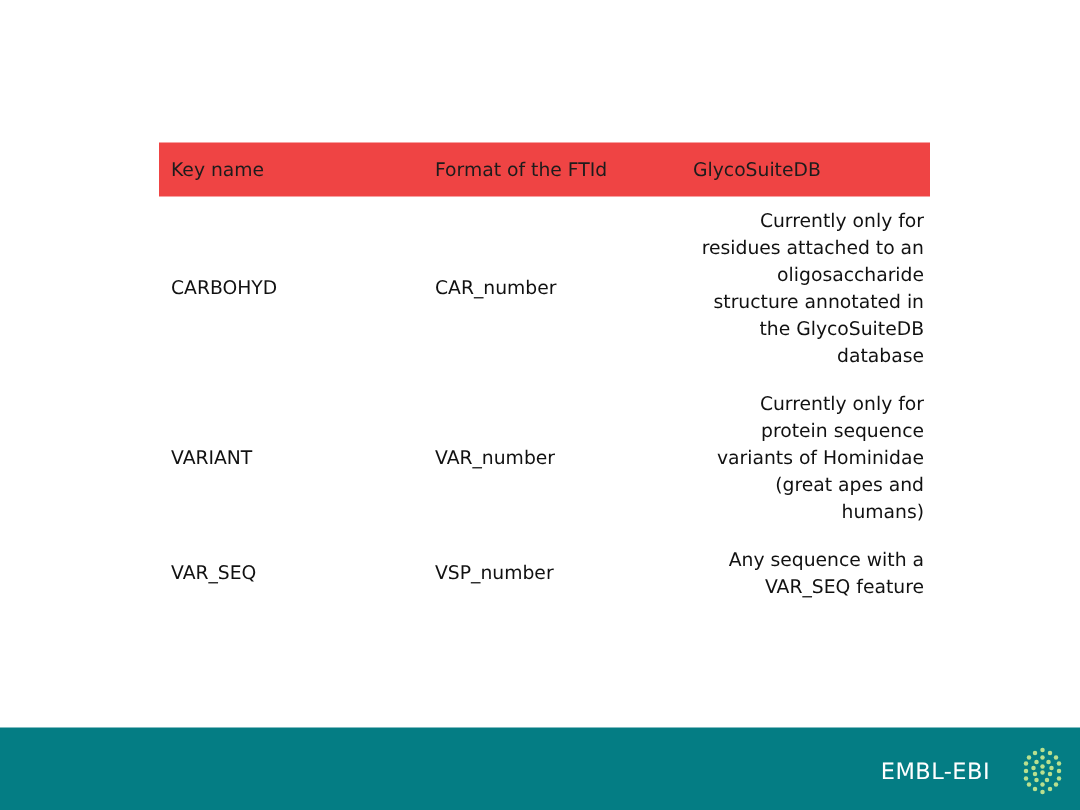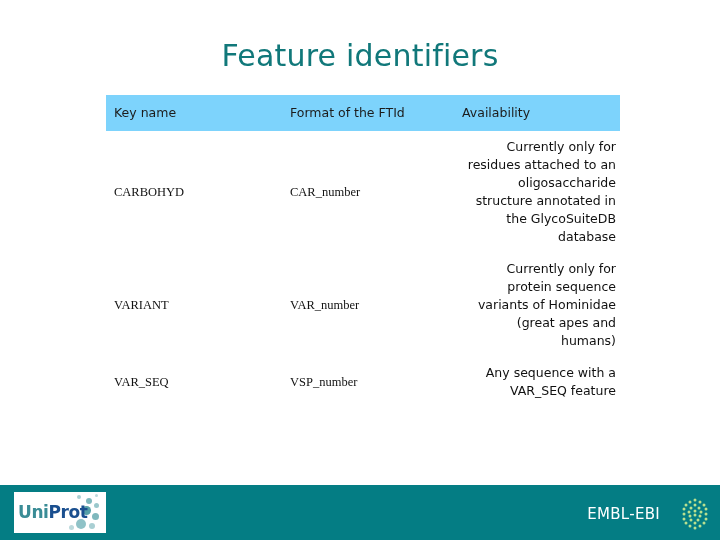"Feature identifiers" div.slide-title { html: <div>Feature identifiers</div> -> none }
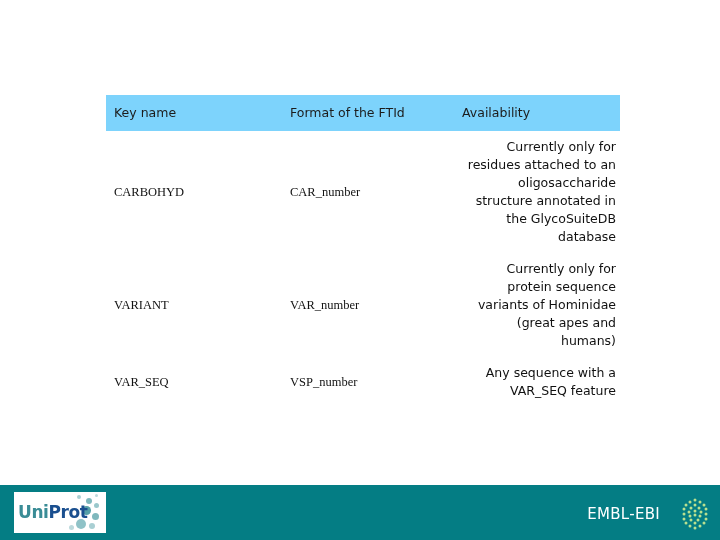"Key name" table.ft-table thead tr { background: #7dd3fc -> #ef4444 }
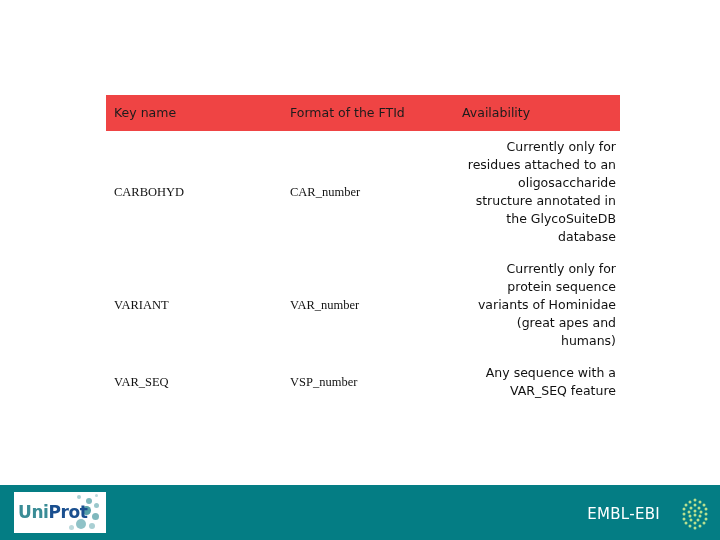"Availability" th { text: Availability -> GlycoSuiteDB }
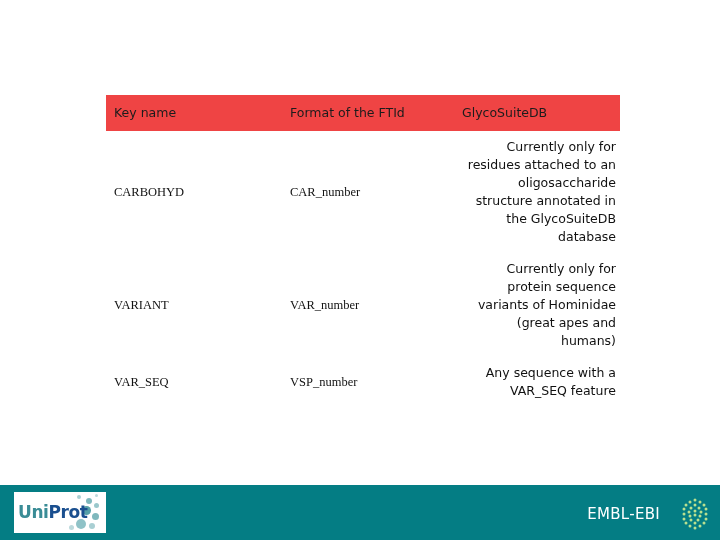"CARBOHYD" table.ft-table td.col-key, table.ft-table td.col-fmt { font-family: Liberation Serif, serif -> none }
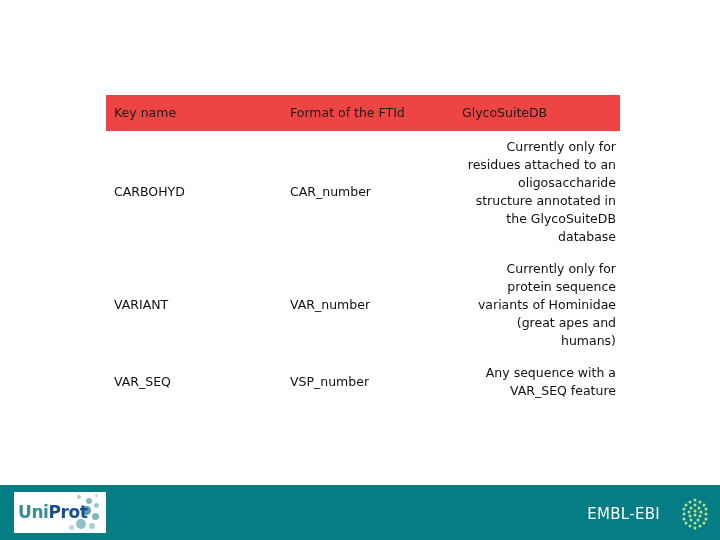"UniProt" div.uniprot-logo { html: <div> <span></span> <span></span> <span></span> <span></span> <span></span> <span></span> <span></span> <span></span> <span></span> <div> <span>Uni</span><span>Prot</span> </div> </div> -> none }
